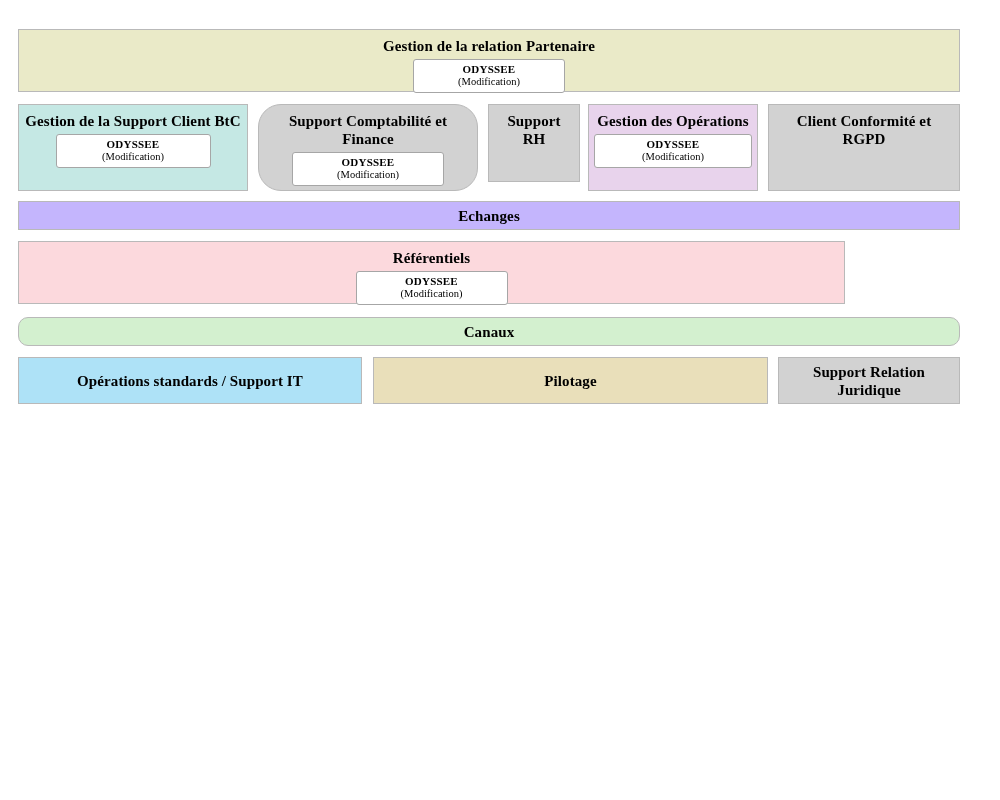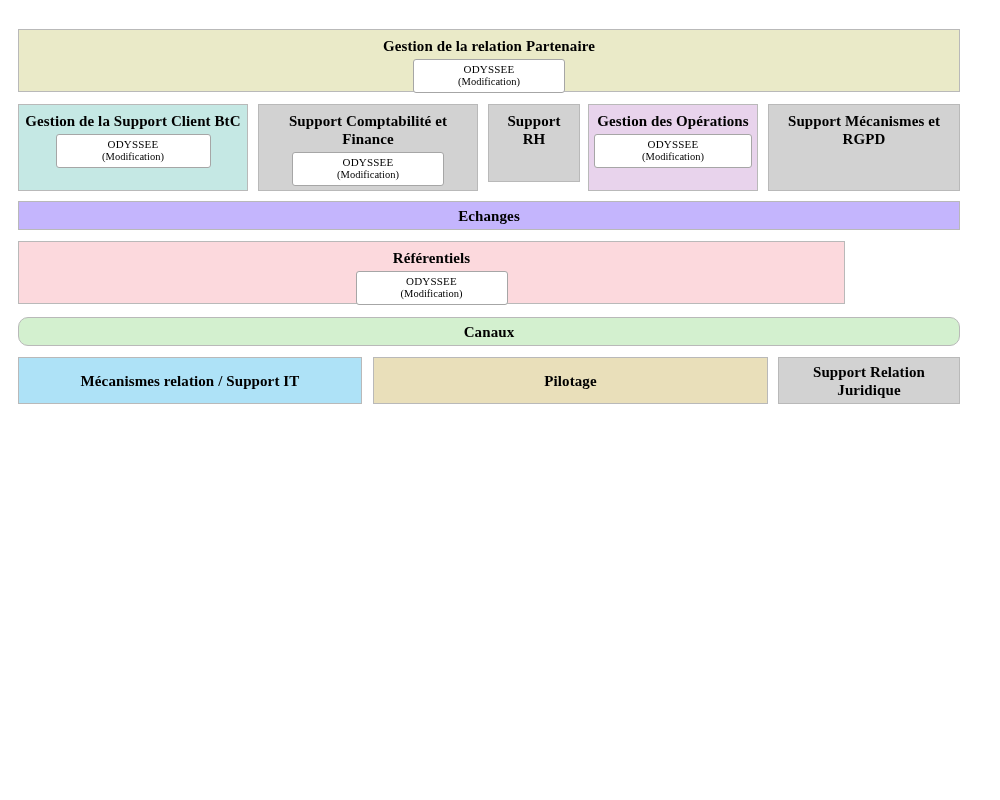"ODYSSEE" .app-name { font-weight: normal -> bold }
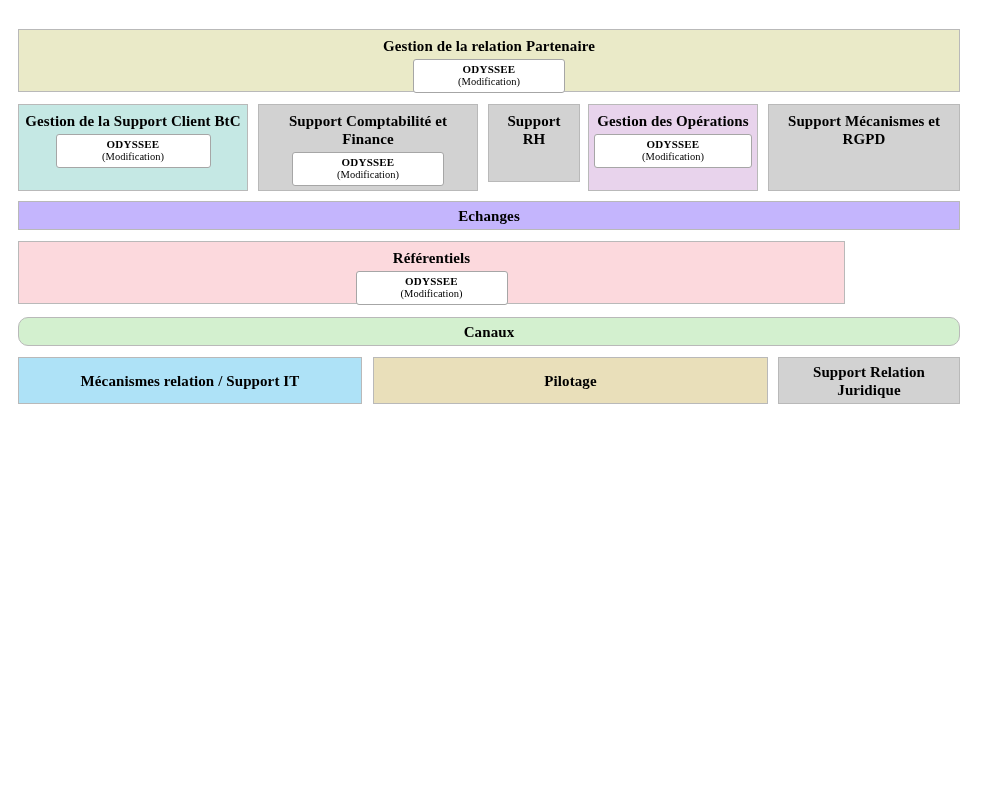"Support Comptabilité et Finance" #blk-compta-finance { border-radius: none -> 23px }
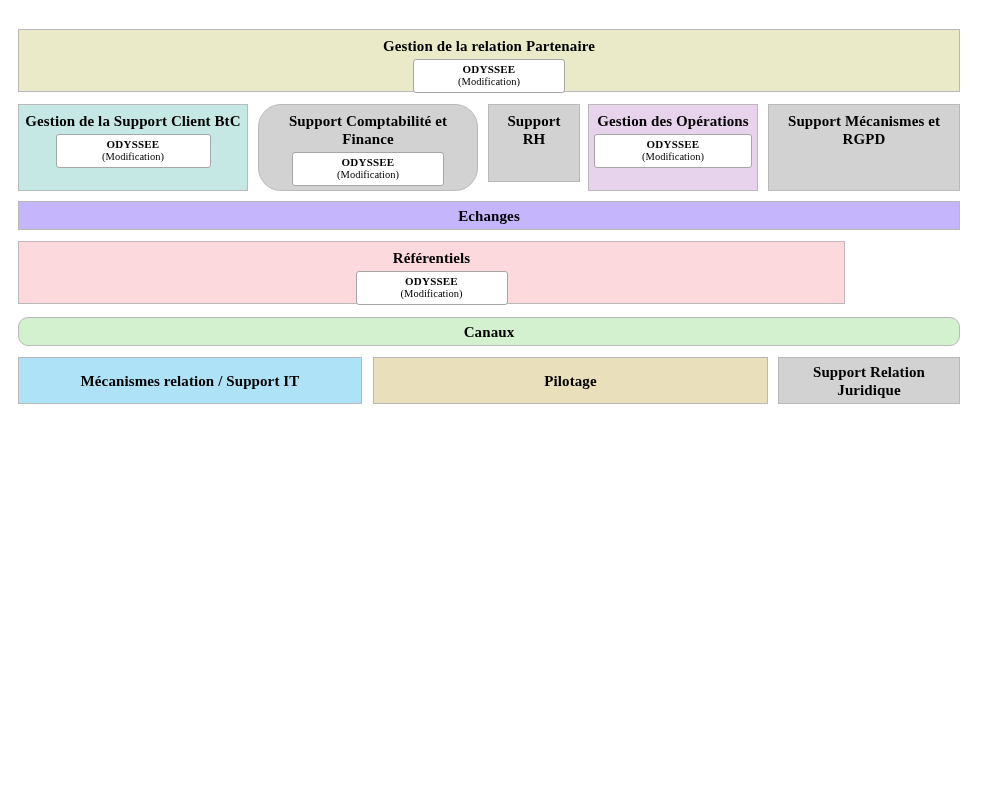"Support Mécanismes et RGPD" div.block-title { text: Support Mécanismes -> Client Conformité }
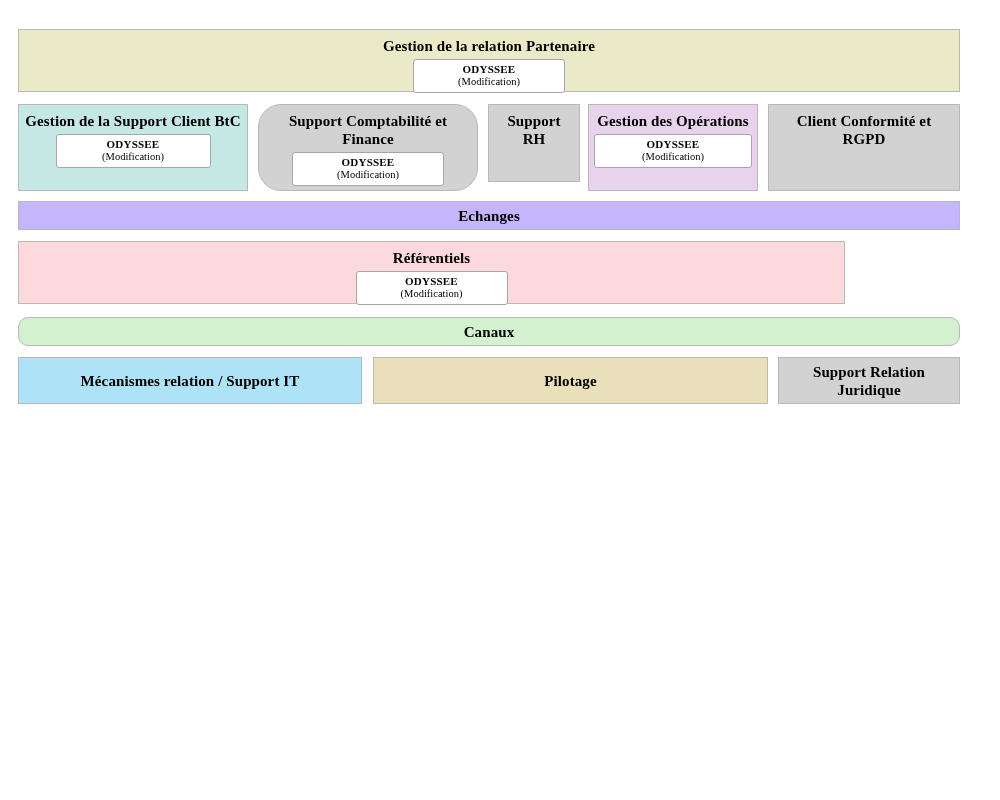"Mécanismes relation / Support IT" div.block-title { text: Mécanismes relation -> Opérations standards }
